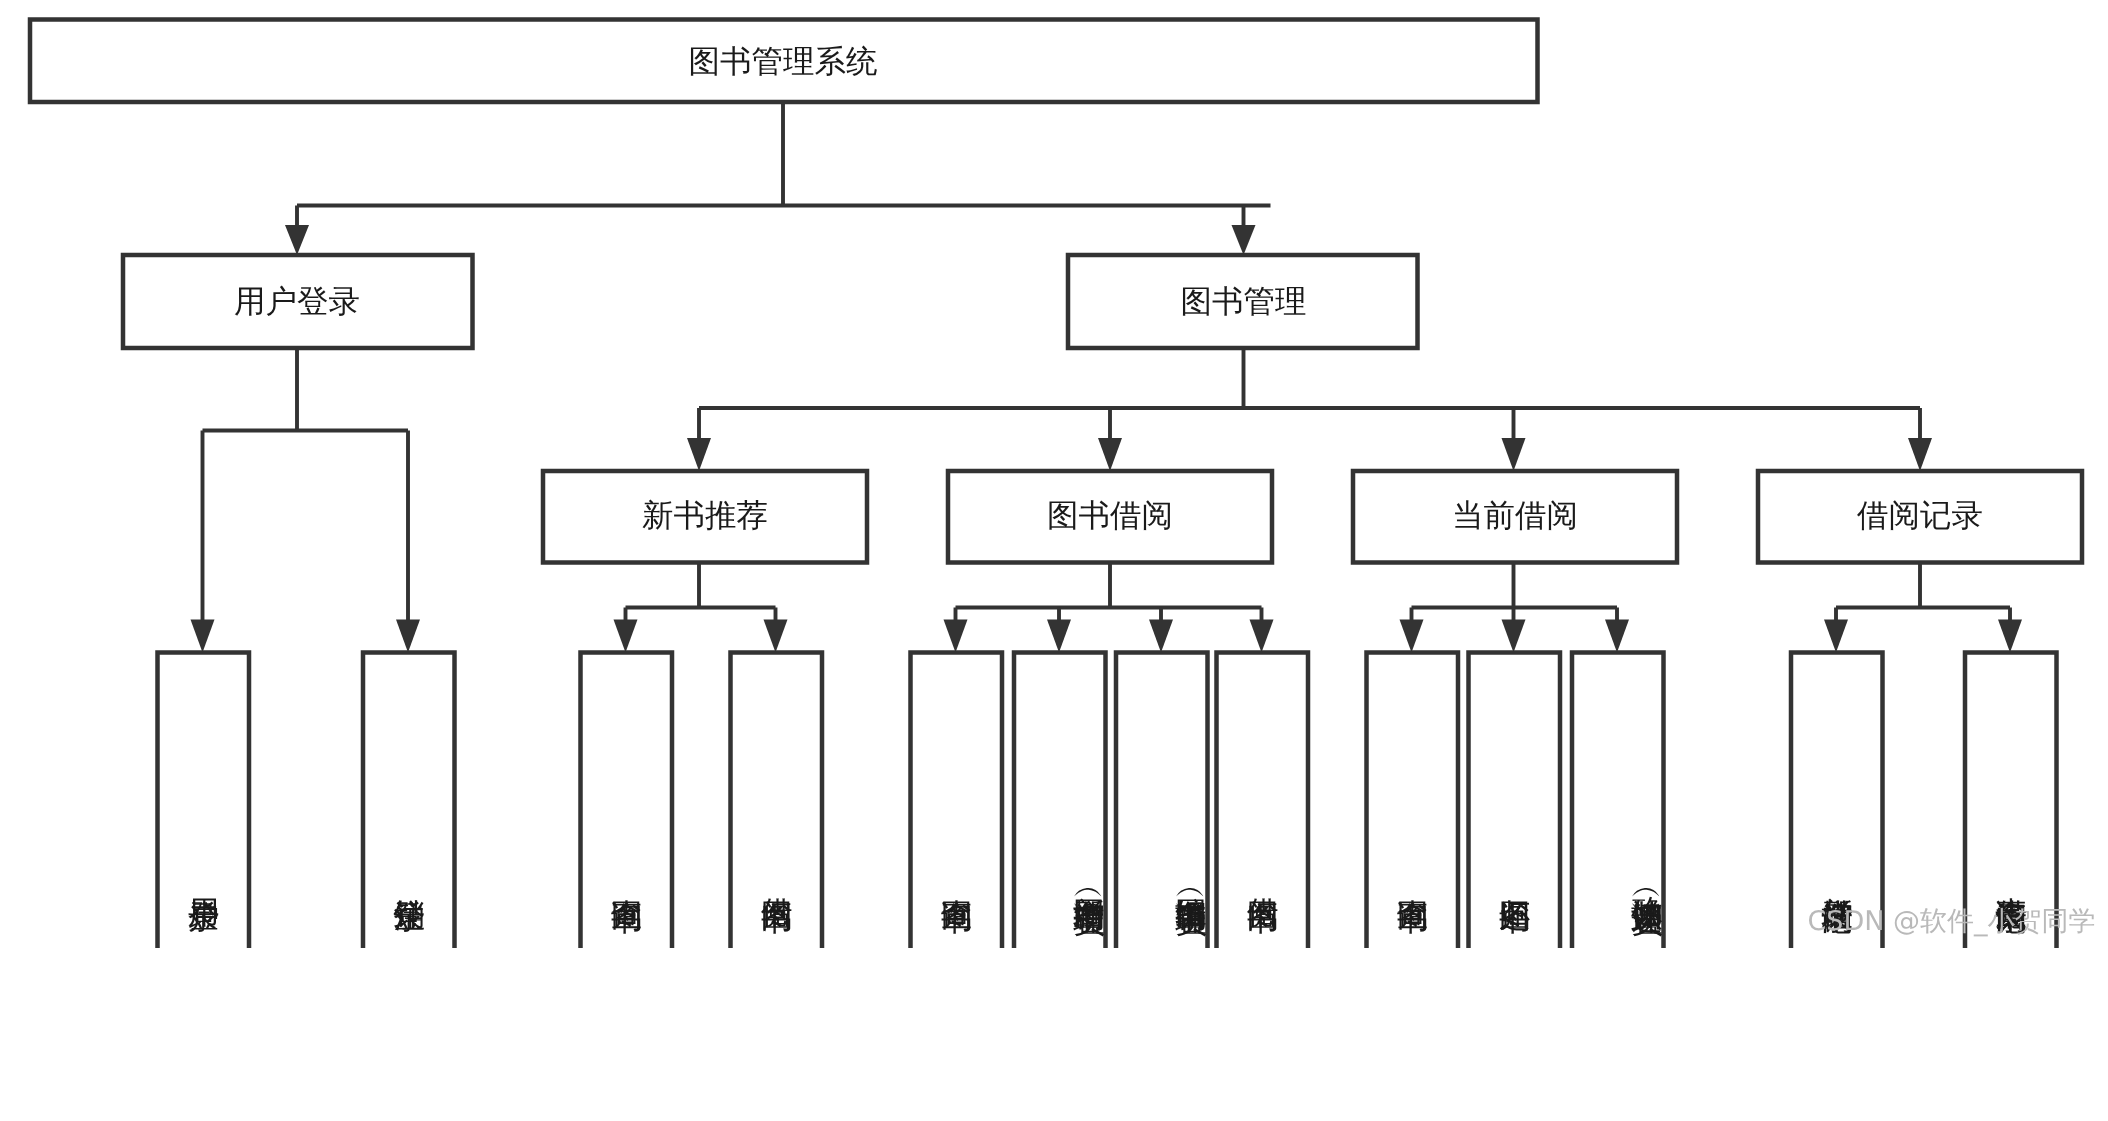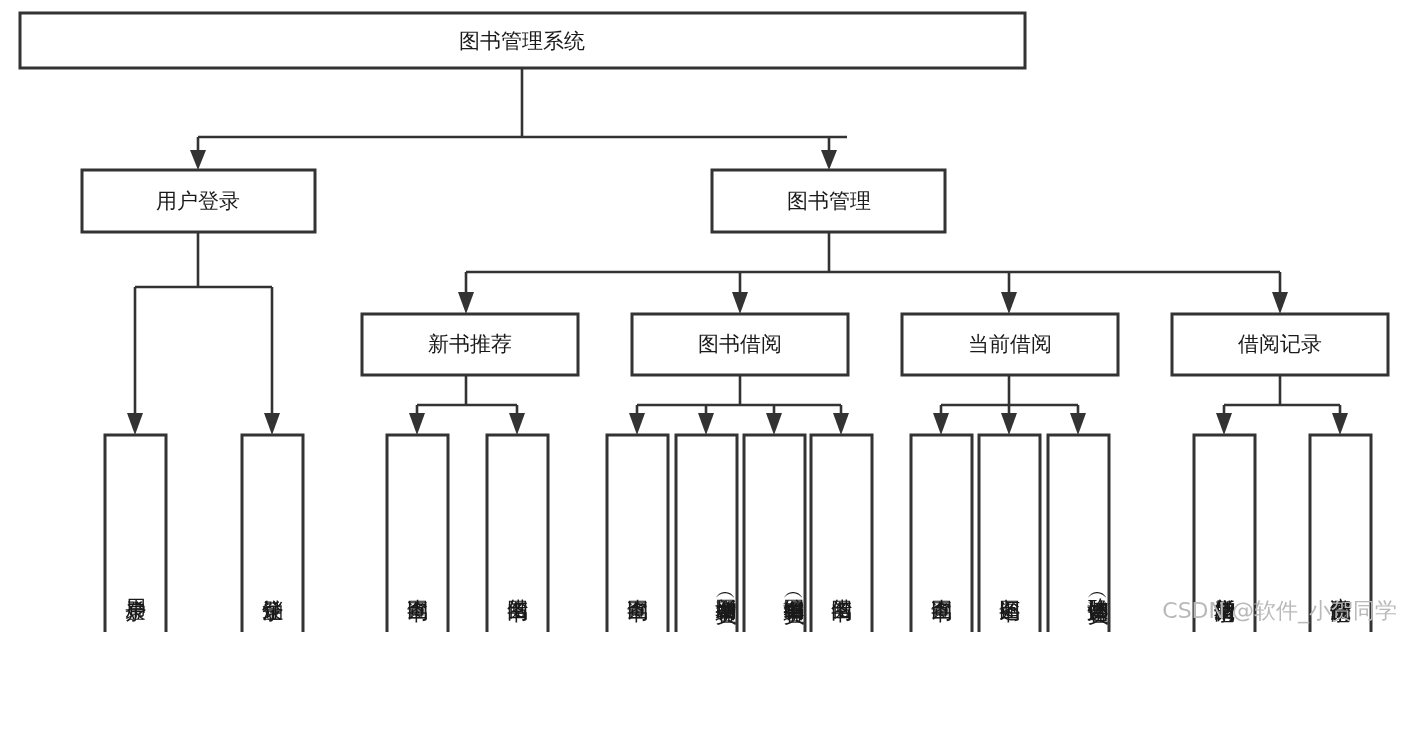"CSDN @软件_小贺同学" .watermark { font-size: 22px -> 18px }
